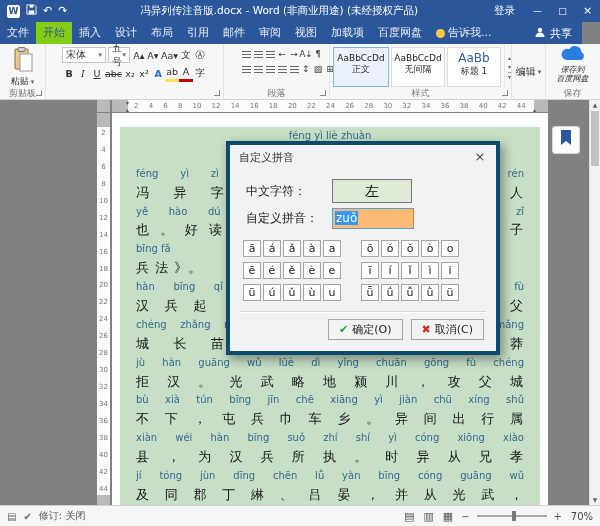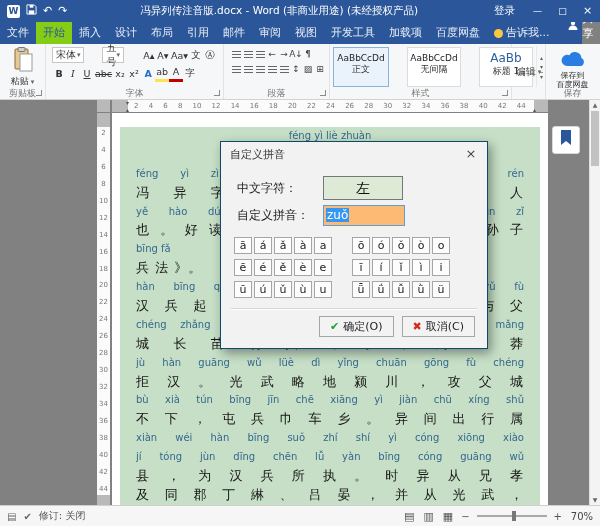"开发工具" div.tab { html: <div> <span>开发工具</span> </div> -> none }
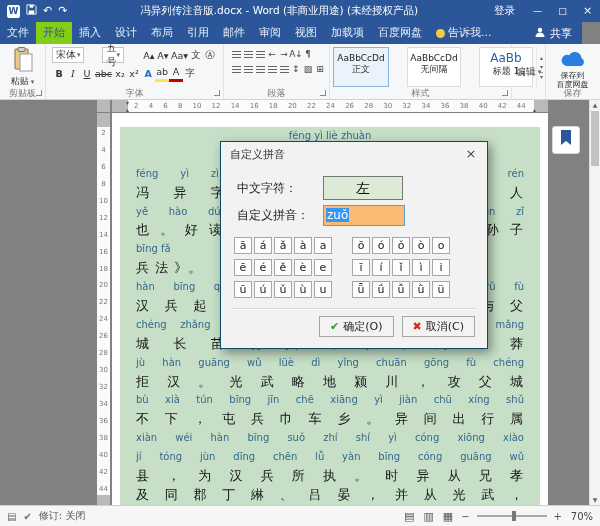"宋体" .frow { gap: 18px -> 2px; margin: 1px 4px -> 1px 14px }
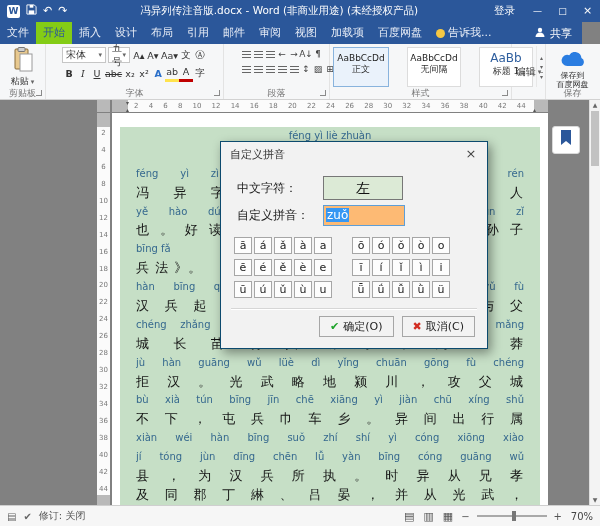"AaBbCcDd" div { gap: 16px -> none }
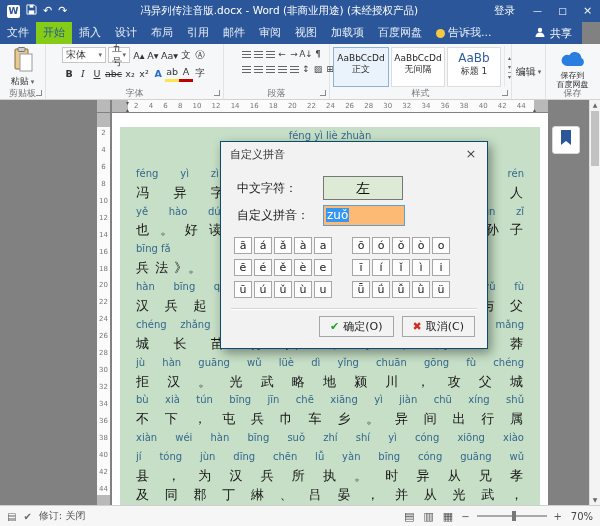"保存到" div { font-style: none -> italic; padding-top: 8px -> 2px }
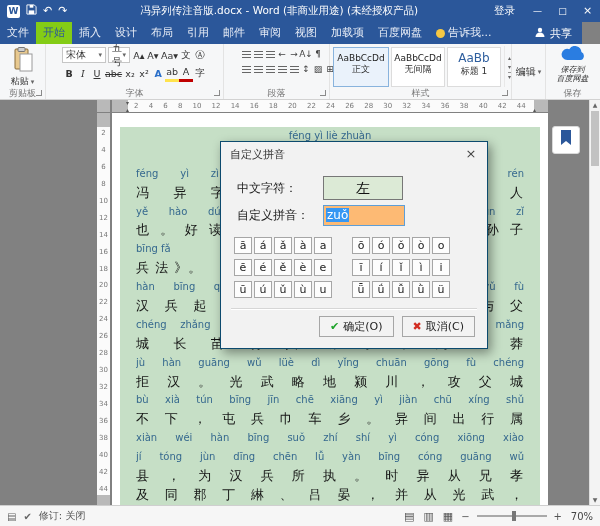"字体" div.glabel { html: <div>字体</div> -> none }
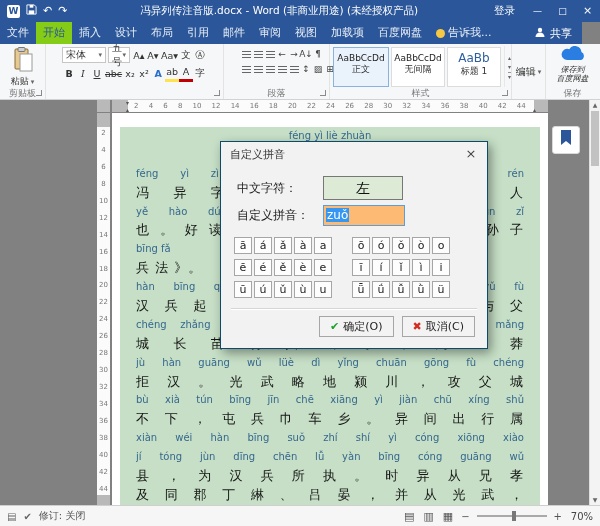"自定义拼音" .dialog { border: 1px solid #0c4a6e -> 4px solid #0c4a6e; left: 220px -> 226px }
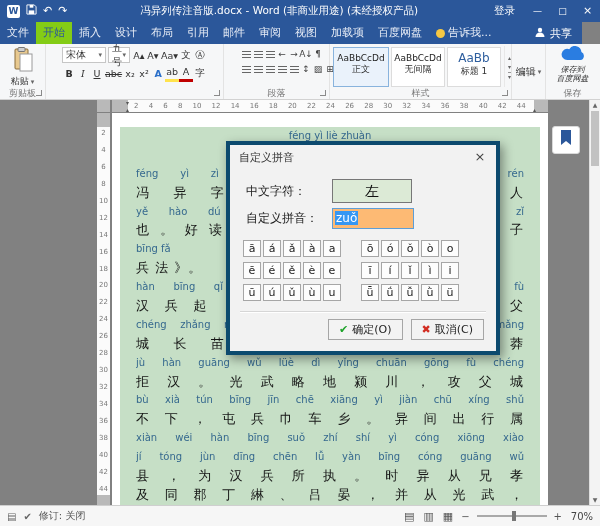"jí tóng jùn dīng chēn" div.ln { order: before "县 ， 为 汉 兵" -> after "县 ， 为 汉 兵" }
